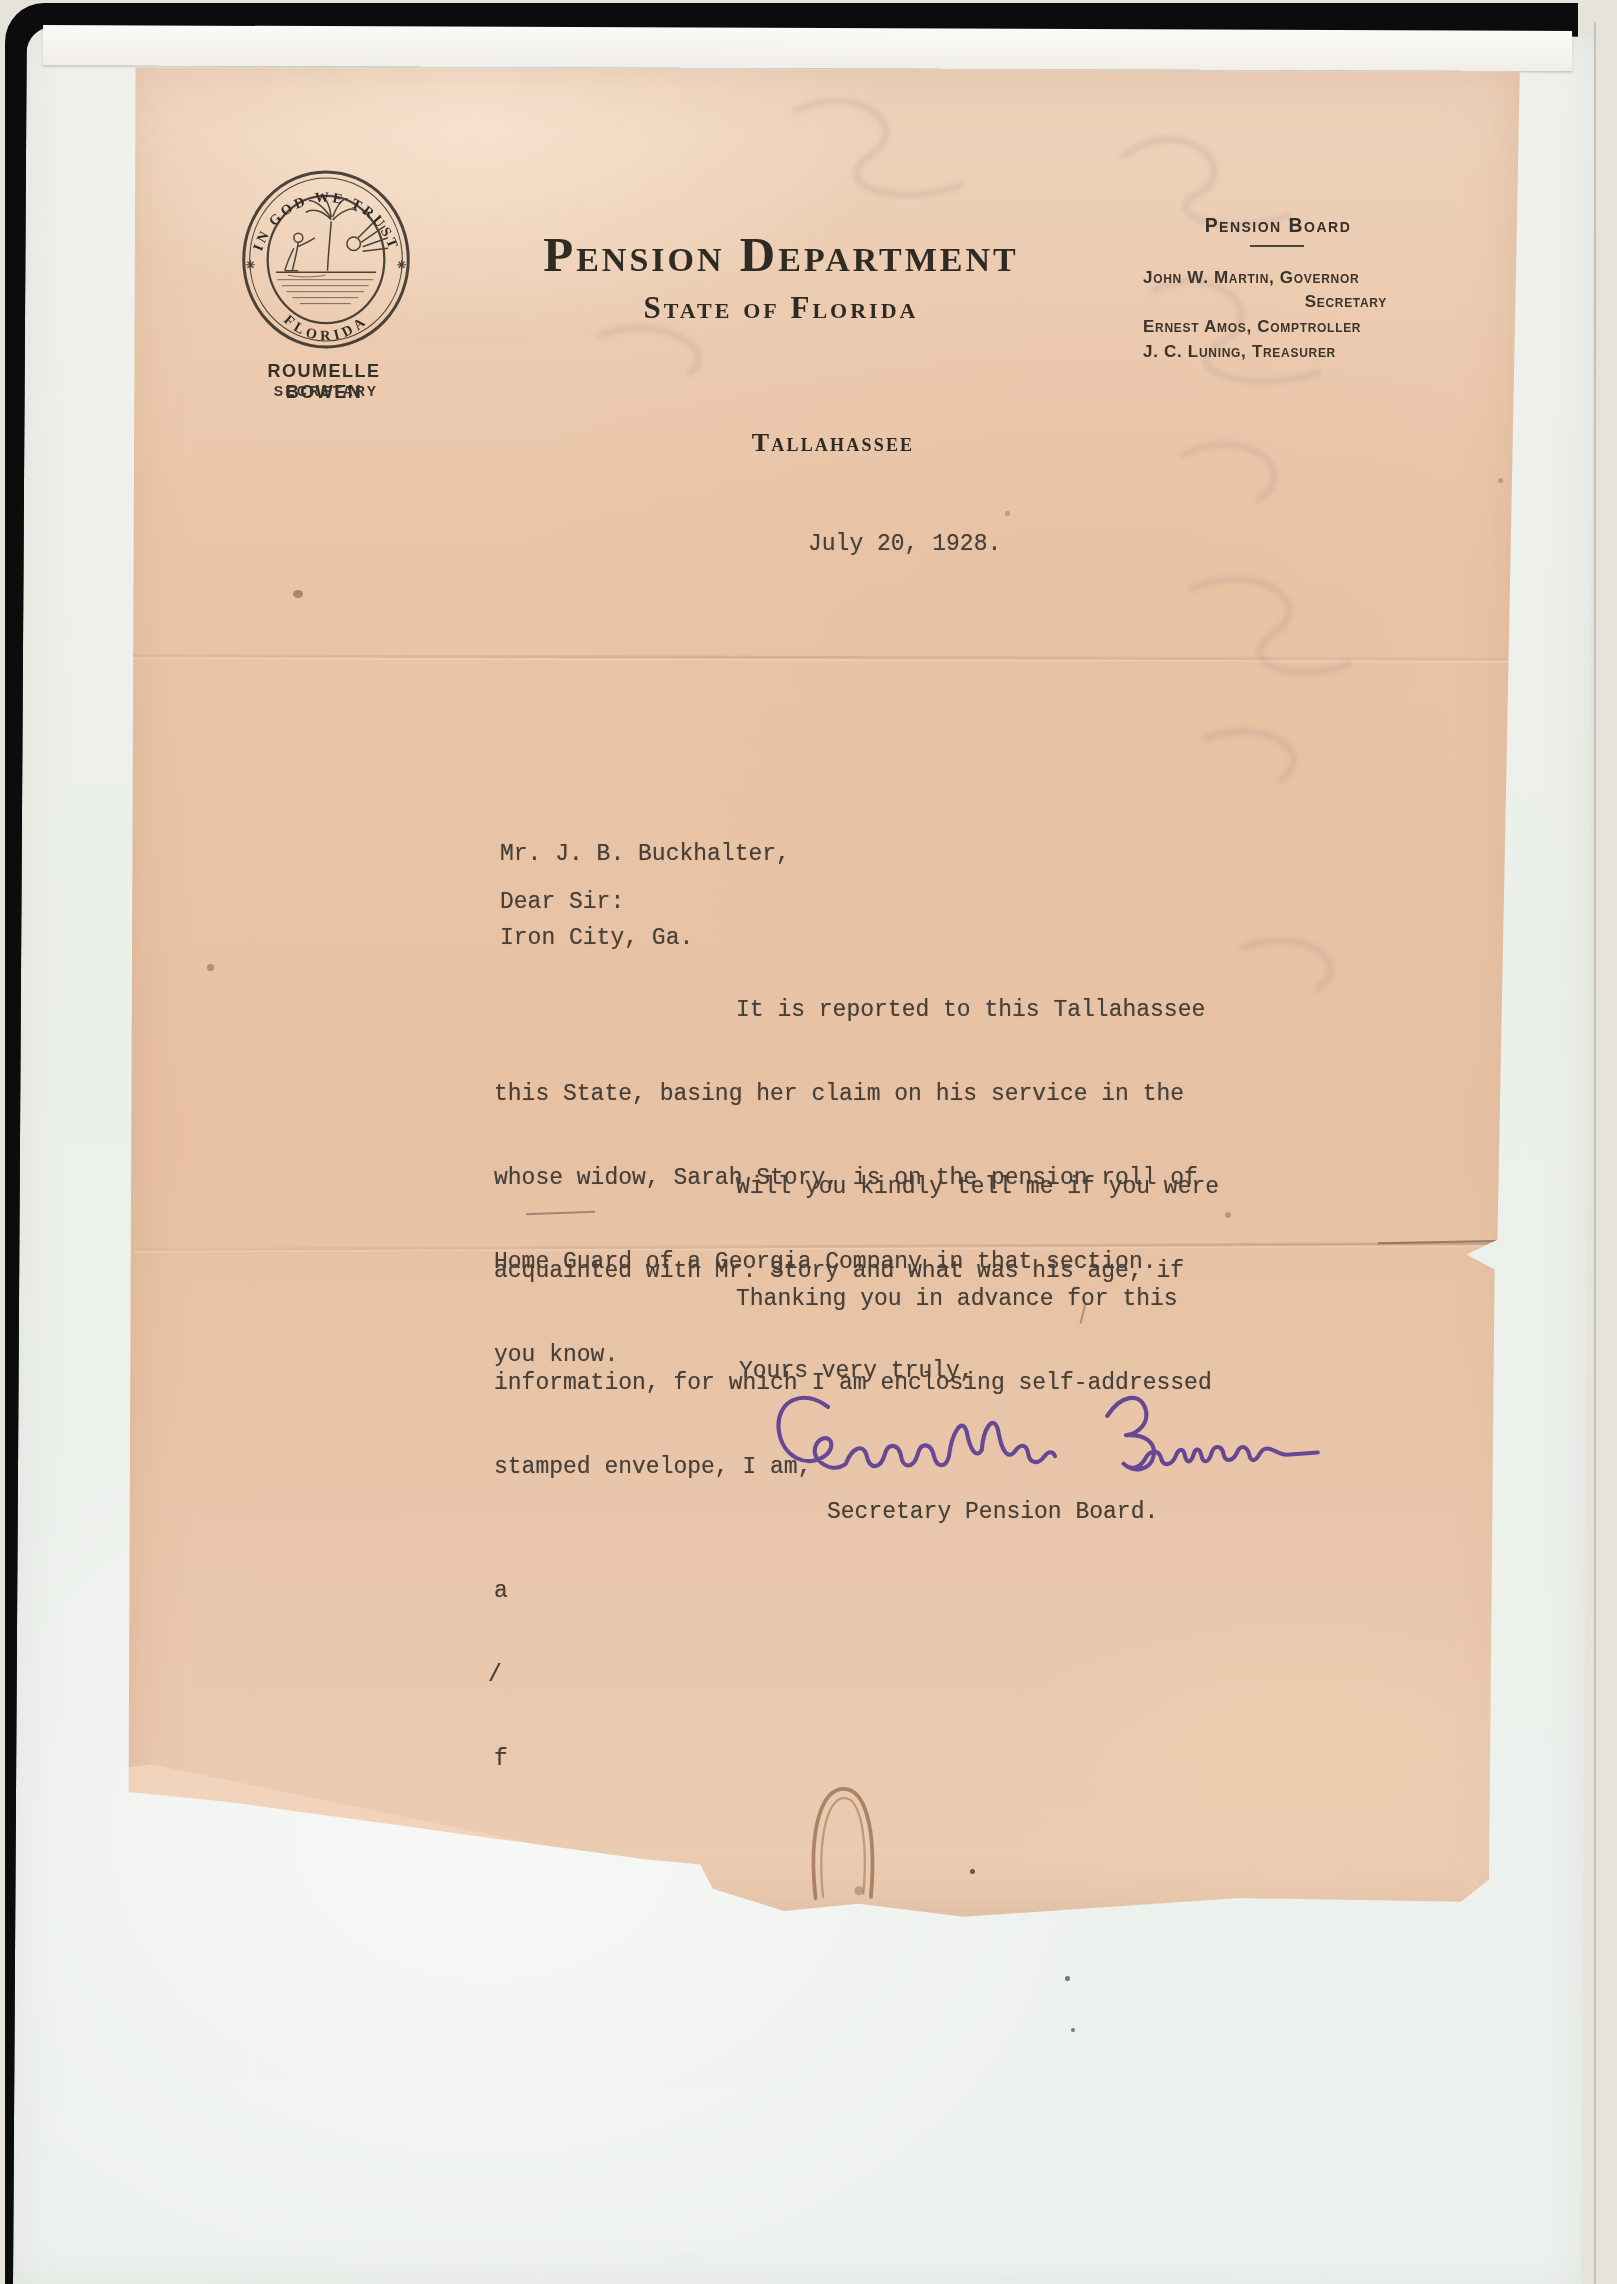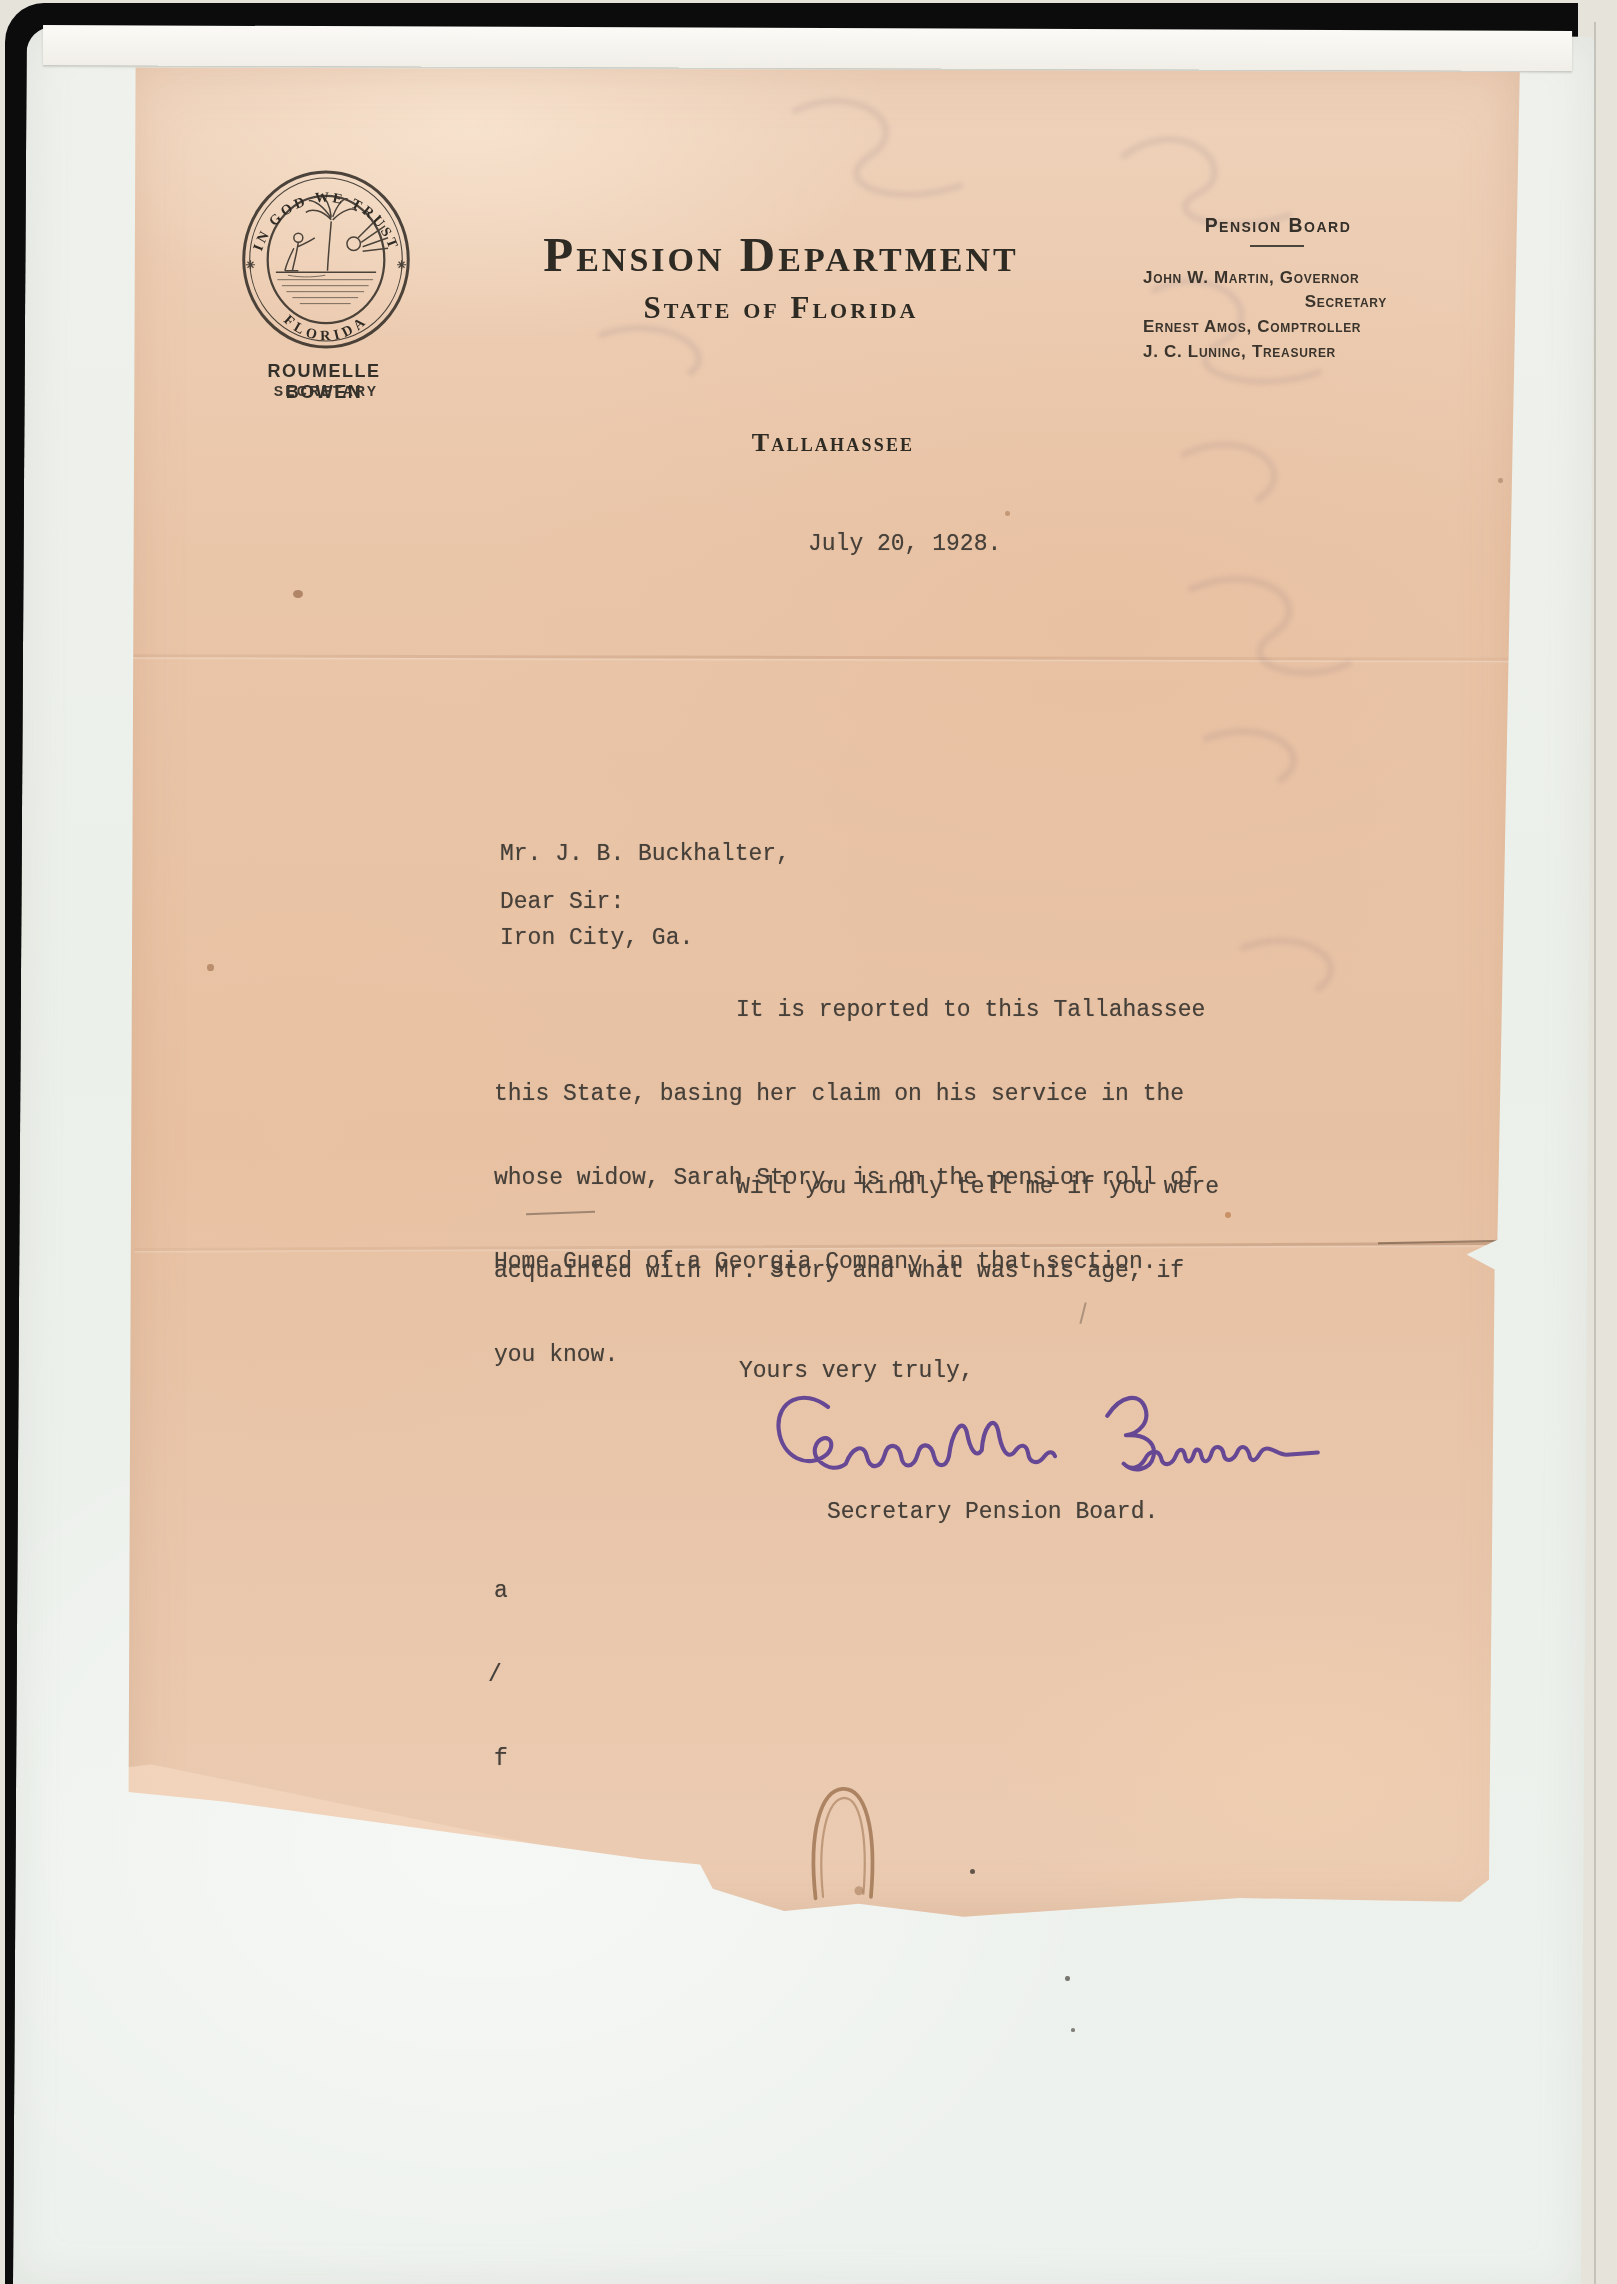"Thanking you in advance for" div.typed { html: none -> <div> <span>Thanking you in advance for this</span> <span>information, for which I am enclosing self-addressed</span> <span>stamped envelope, I am,</span> </div> }
